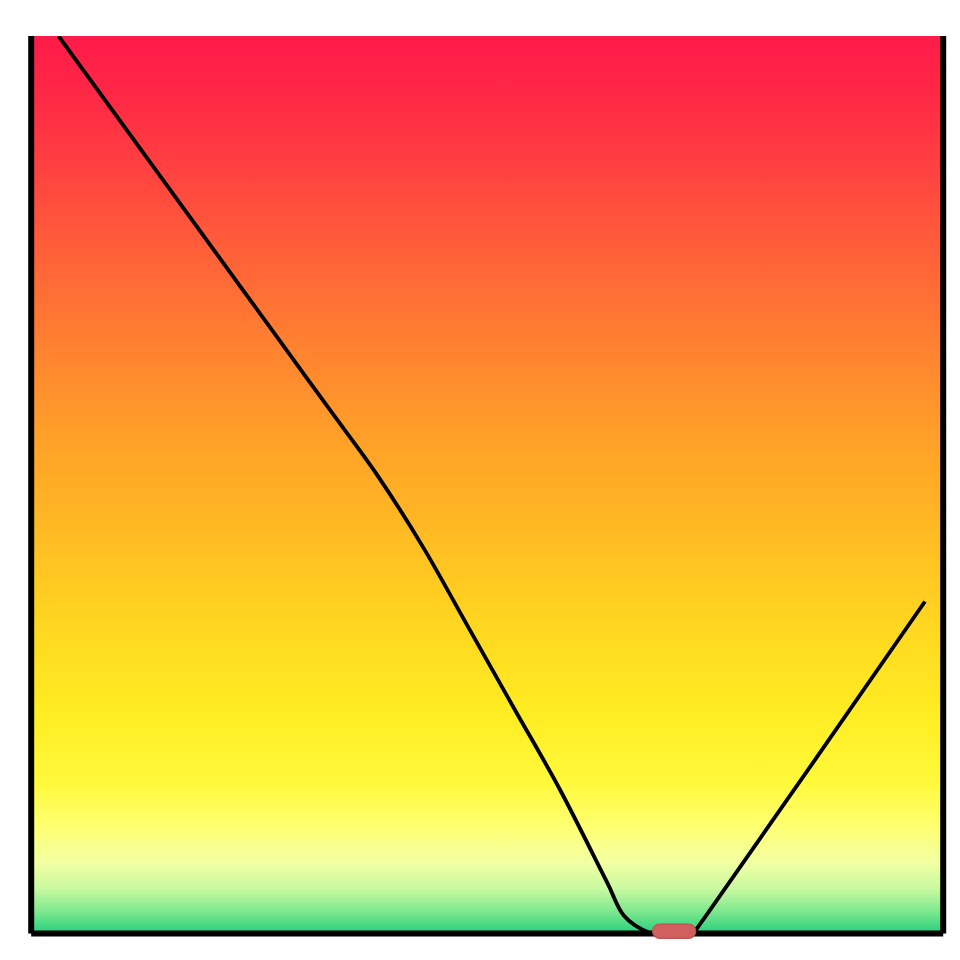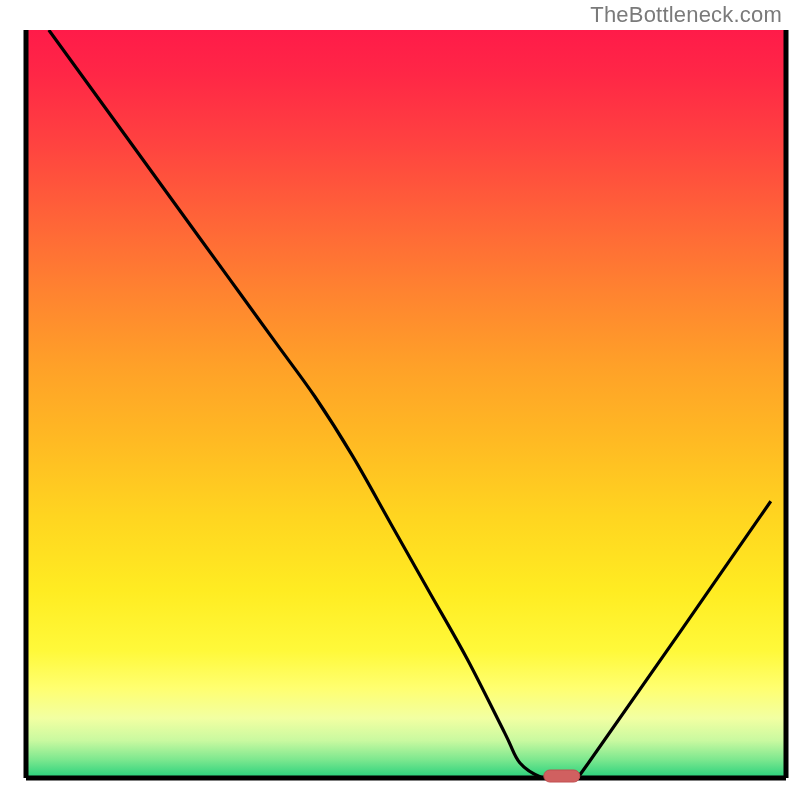"TheBottleneck.com" div.attribution { html: <div>TheBottleneck.com</div> -> none }
